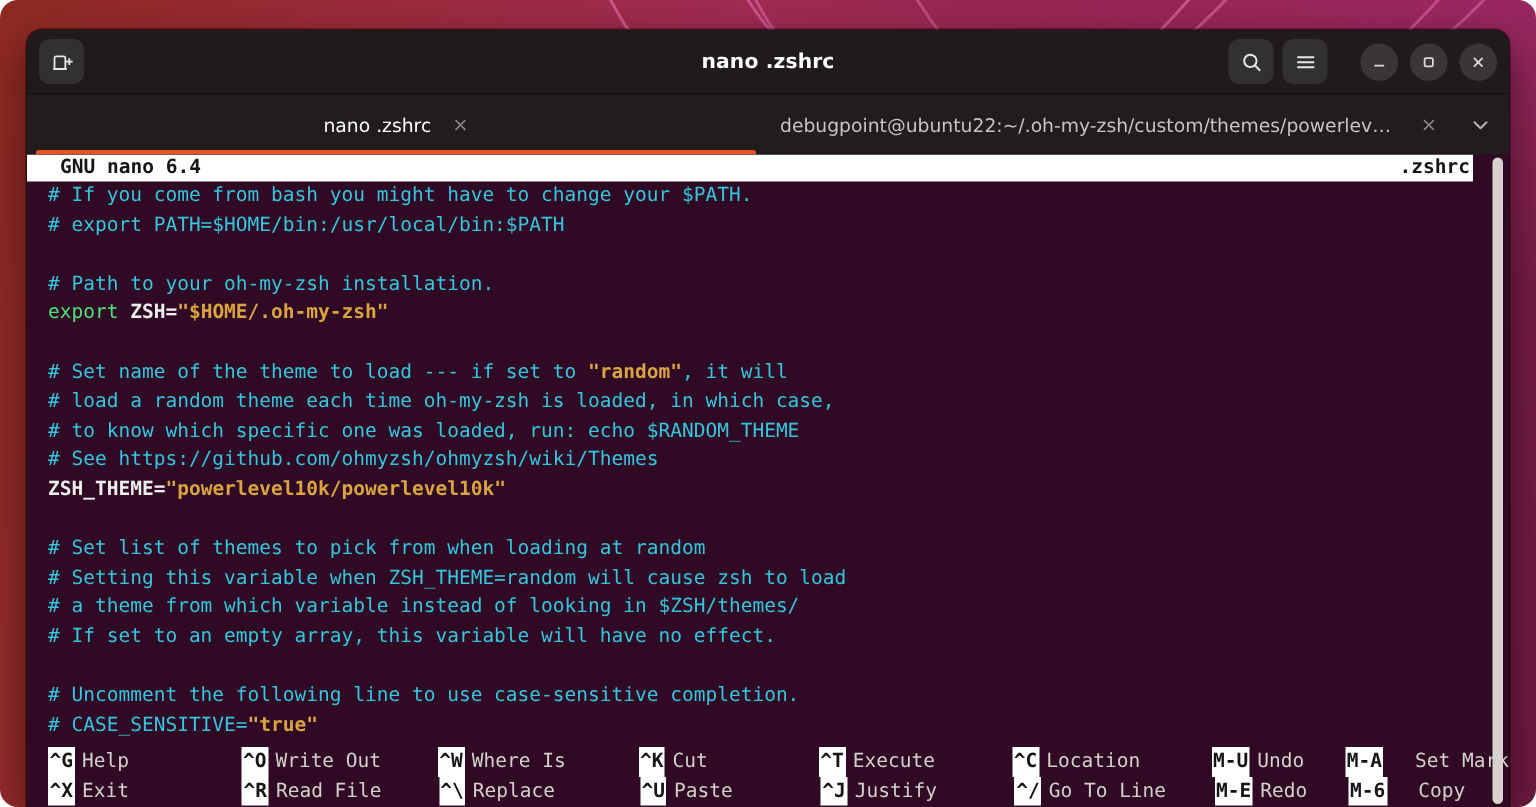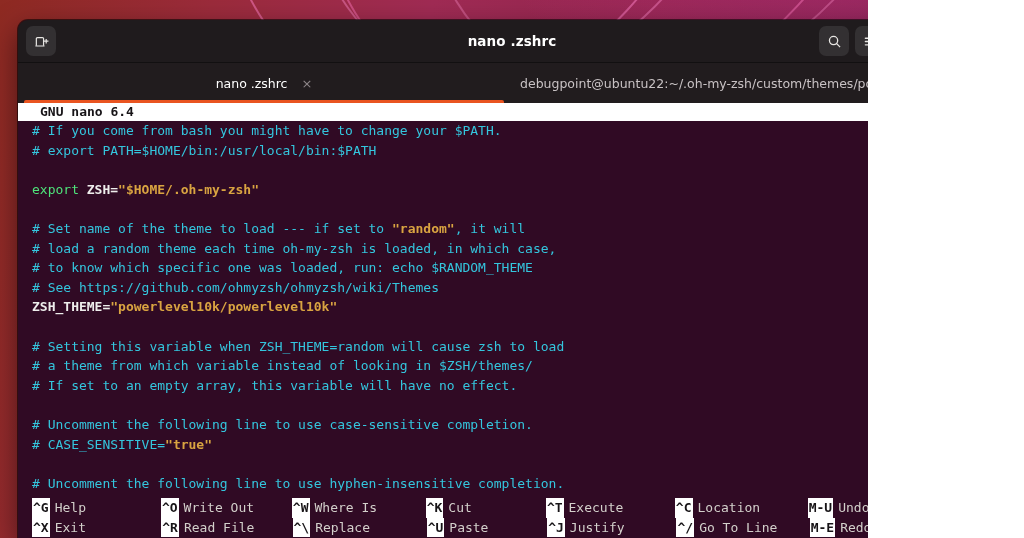"nano .zshrc" #desktop { border-radius: none -> 12px; width: 868px -> 1024px }
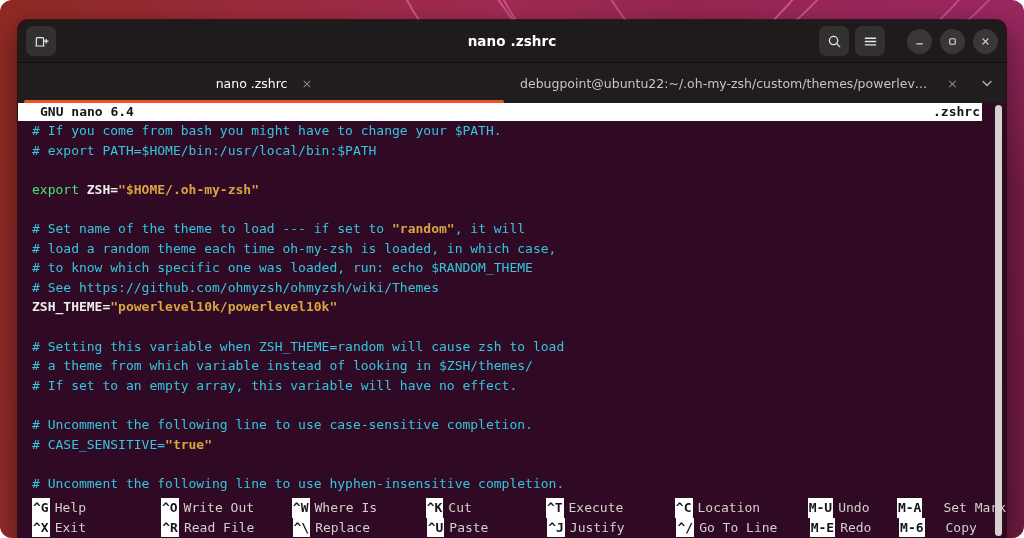"# Path to your oh-my-zsh" div.line { html: none -> <div><span># Path to your oh-my-zsh installation.</span></div> }
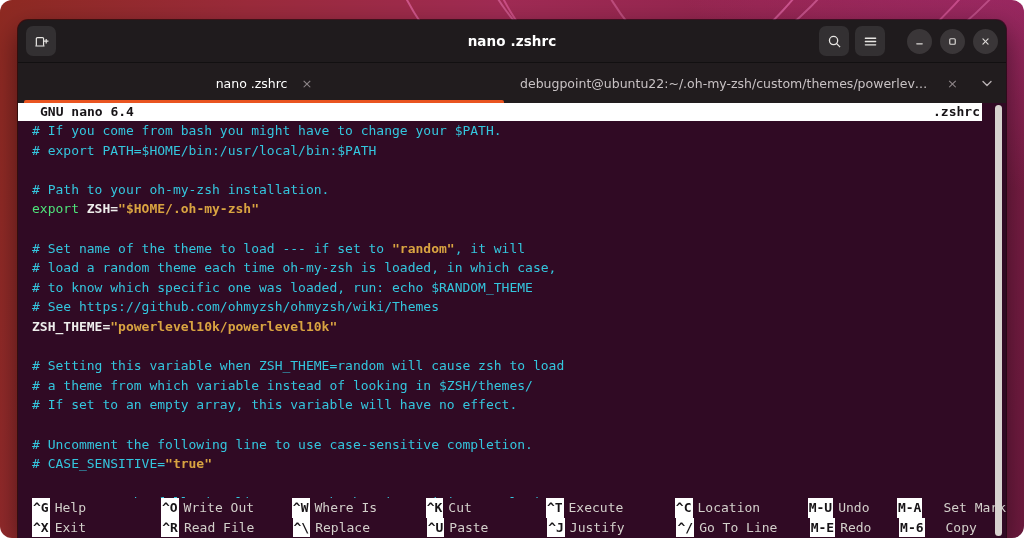"# Set list of themes" div.line { html: none -> <div><span># Set list of themes to pick from when loading at random</span></div> }
